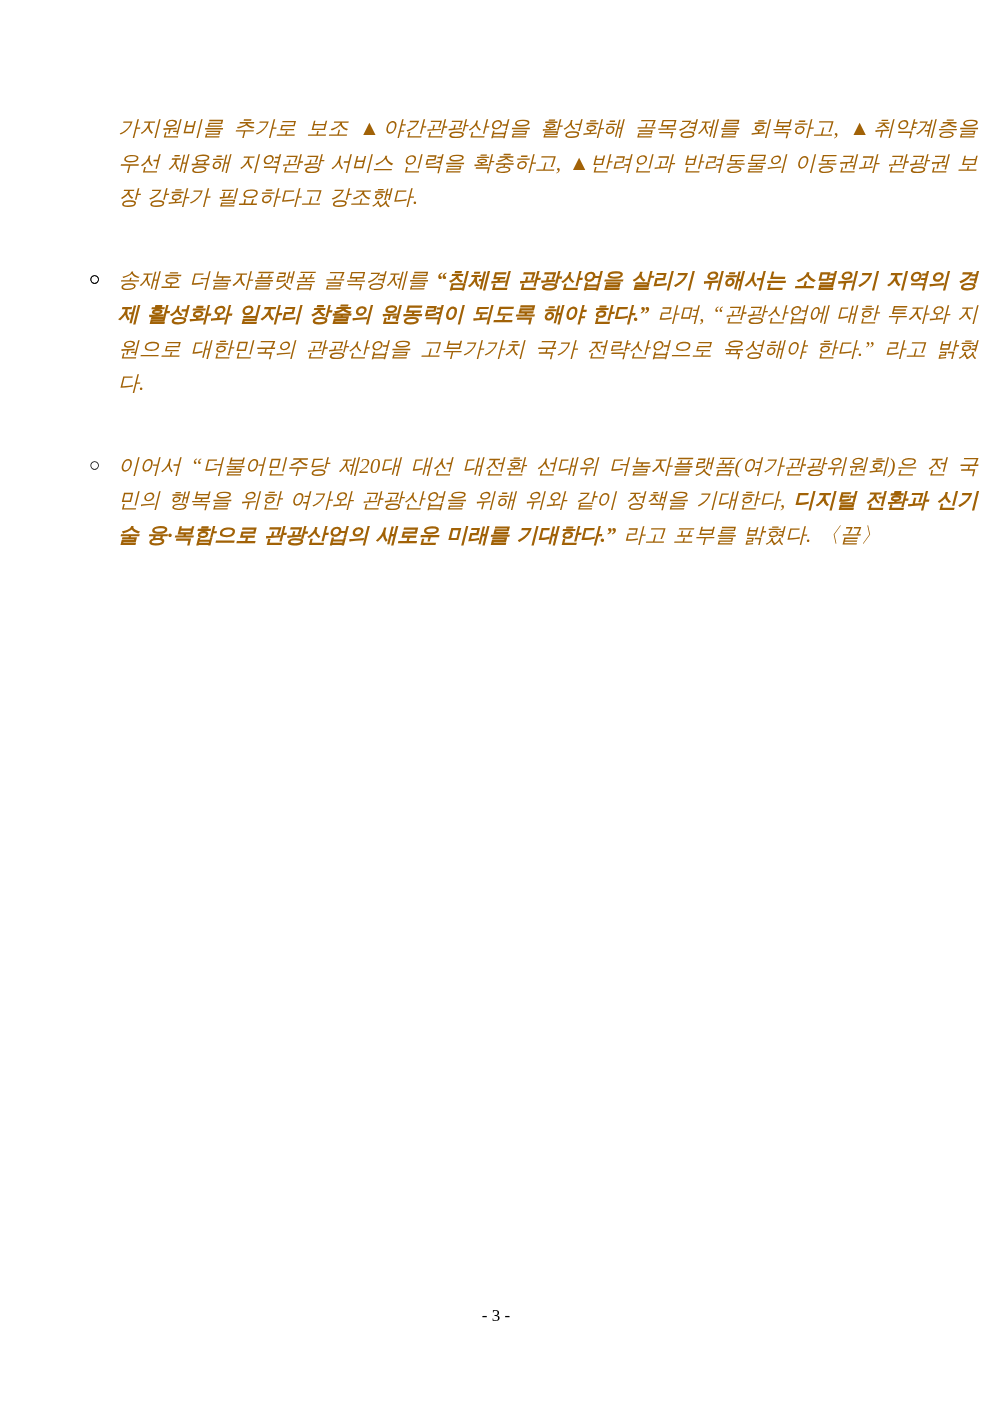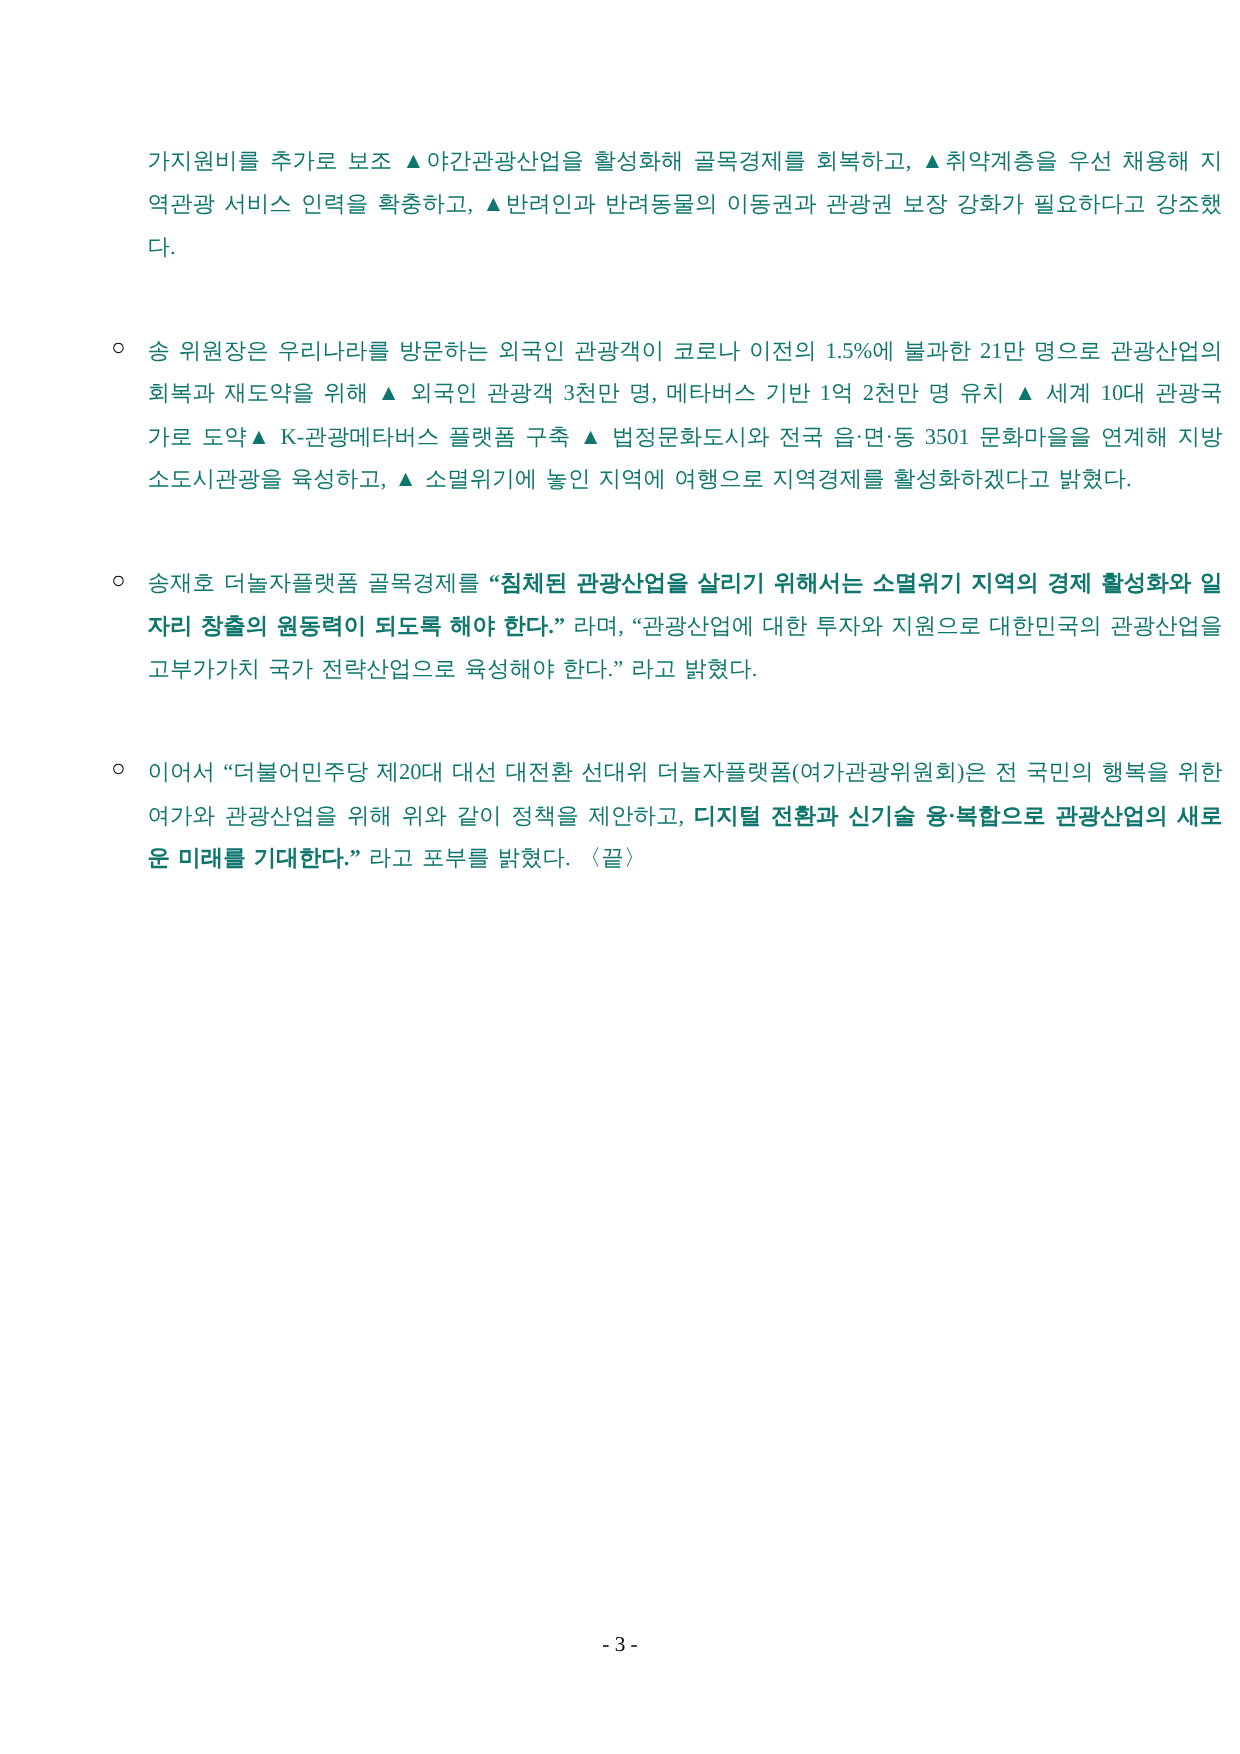"가지원비를 추가로 보조 ▲야간관광산업을 활성화해" .para { color: #0f766e -> #a16207; font-size: 18px -> 21px; font-style: none -> italic }
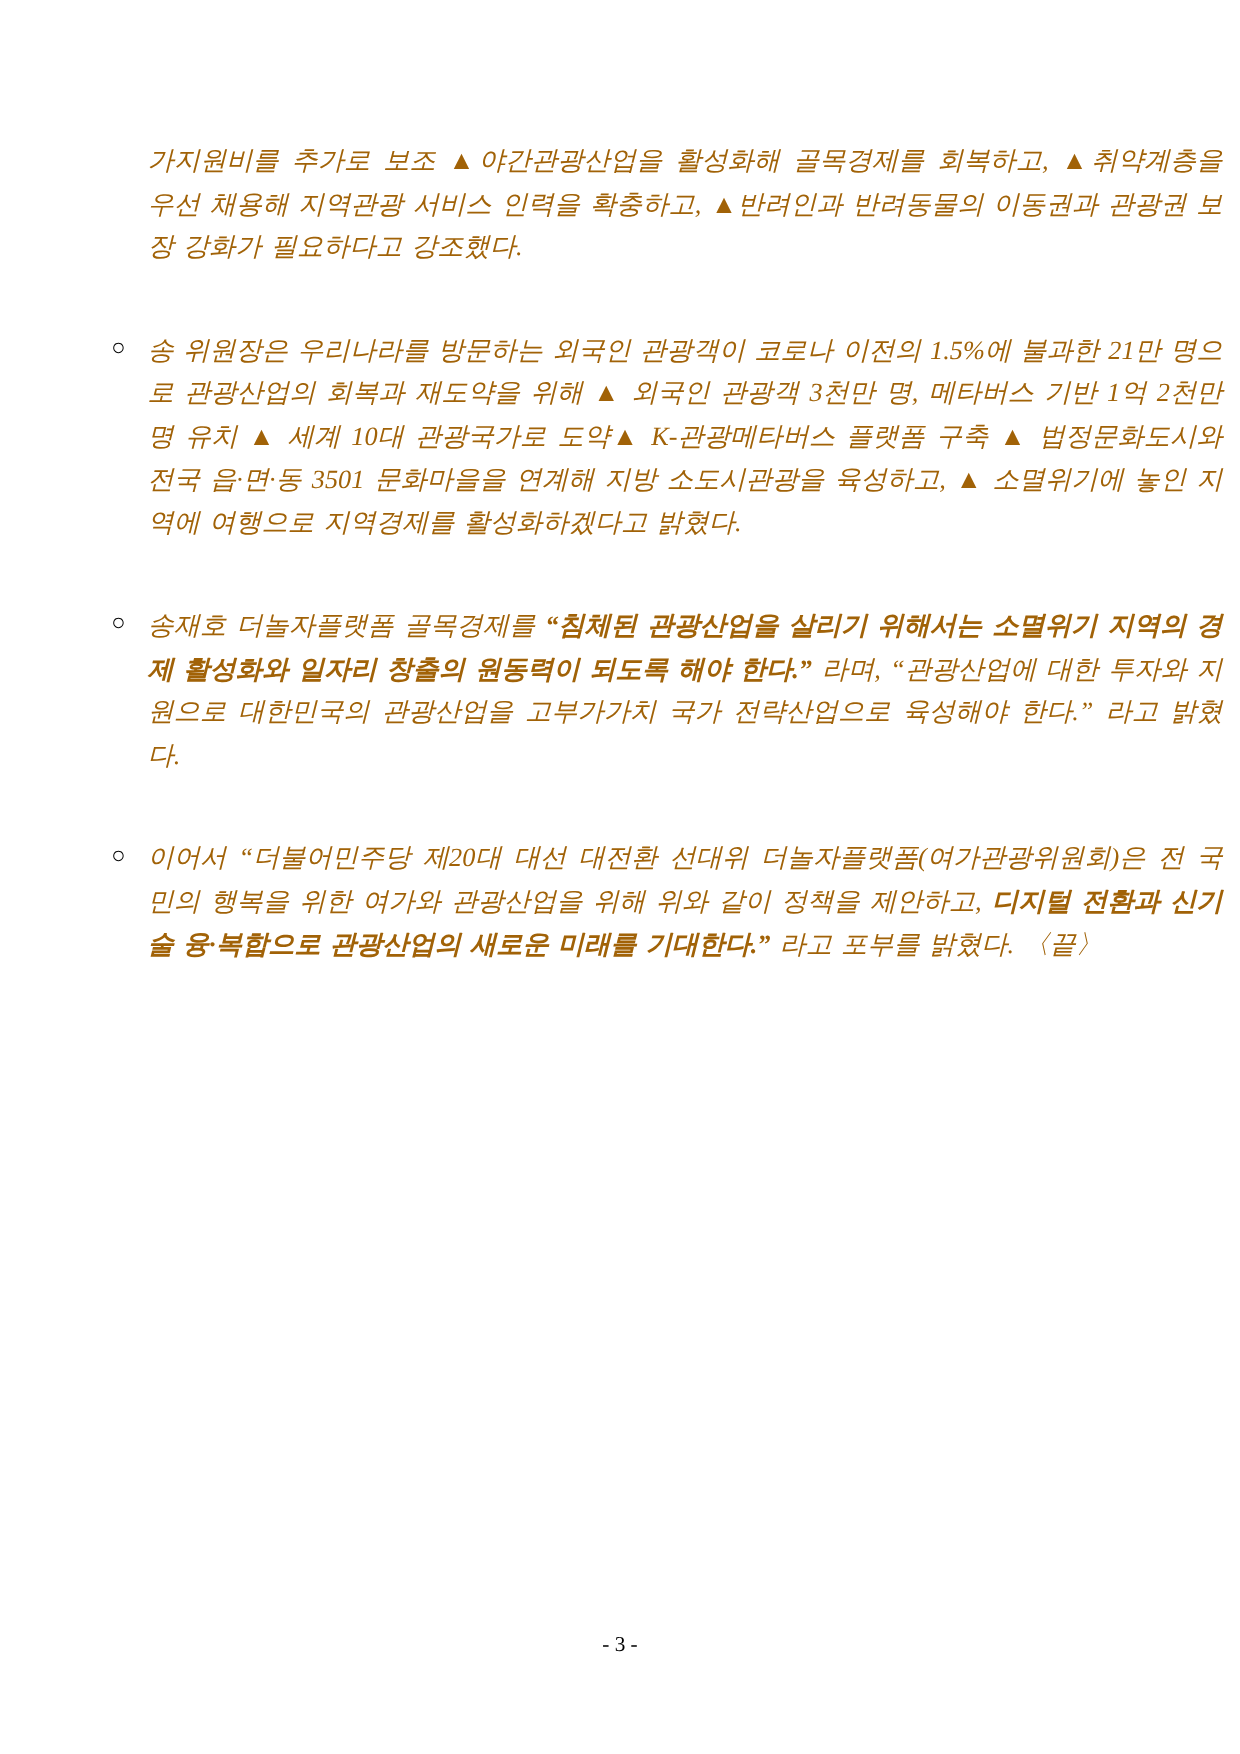"송 위원장은 우리나라를 방문하는 외국인" p.para { html: <p>송 위원장은 우리나라를 방문하는 외국인 관광객이 코로나 이전의 1.5%에 불과한 21만 명으로 관광산업의 회복과 재도약을 위해 ▲ 외국인 관광객 3천만 명, 메타버스 기반 1억 2천만 명 유치 ▲ 세계 10대 관광국가로 도약▲ K-관광메타버스 플랫폼 구축 ▲ 법정문화도시와 전국 읍·면·동 3501 문화마을을 연계해 지방 소도시관광을 육성하고, ▲ 소멸위기에 놓인 지역에 여행으로 지역경제를 활성화하겠다고 밝혔다.</p> -> none }
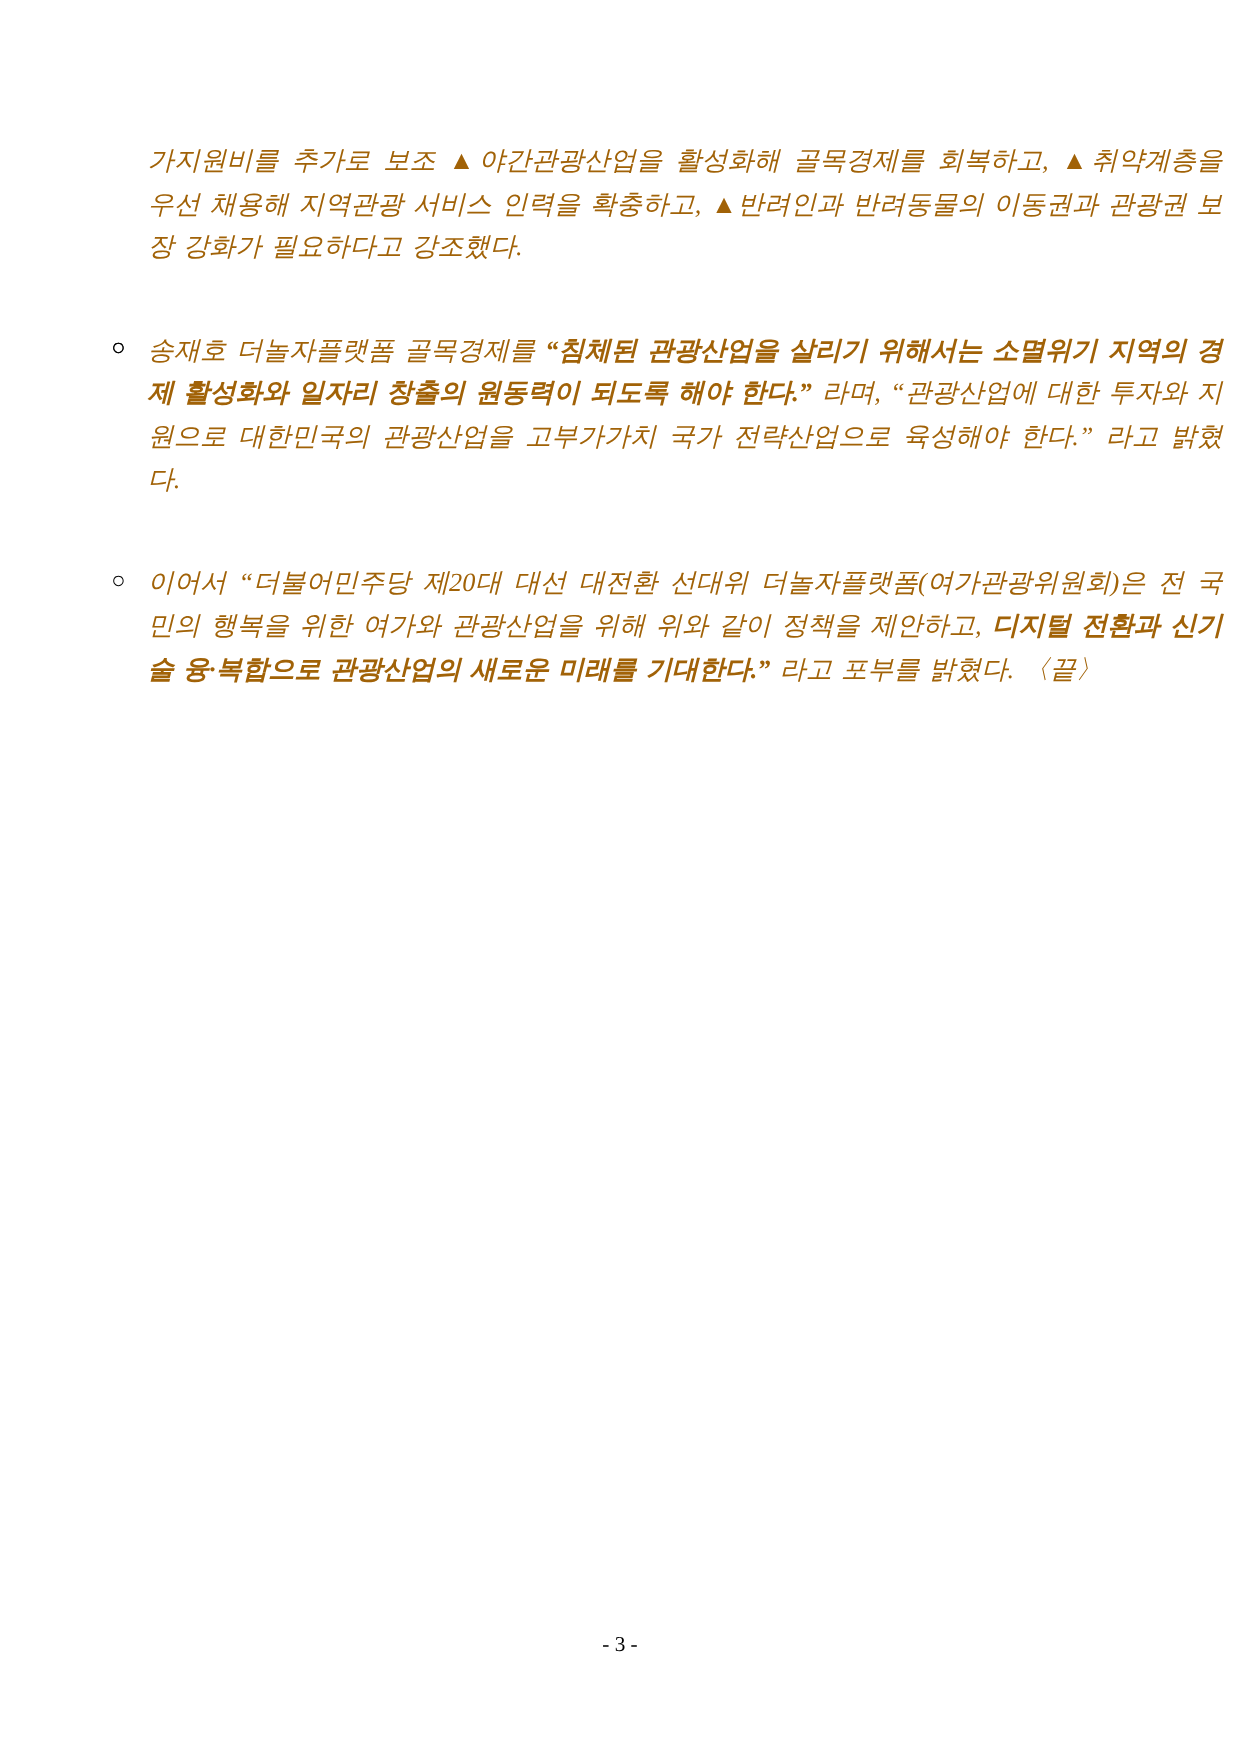"이어서 “더불어민주당 제20대 대선 대전환" span { text: 제안하고 -> 기대한다 }
